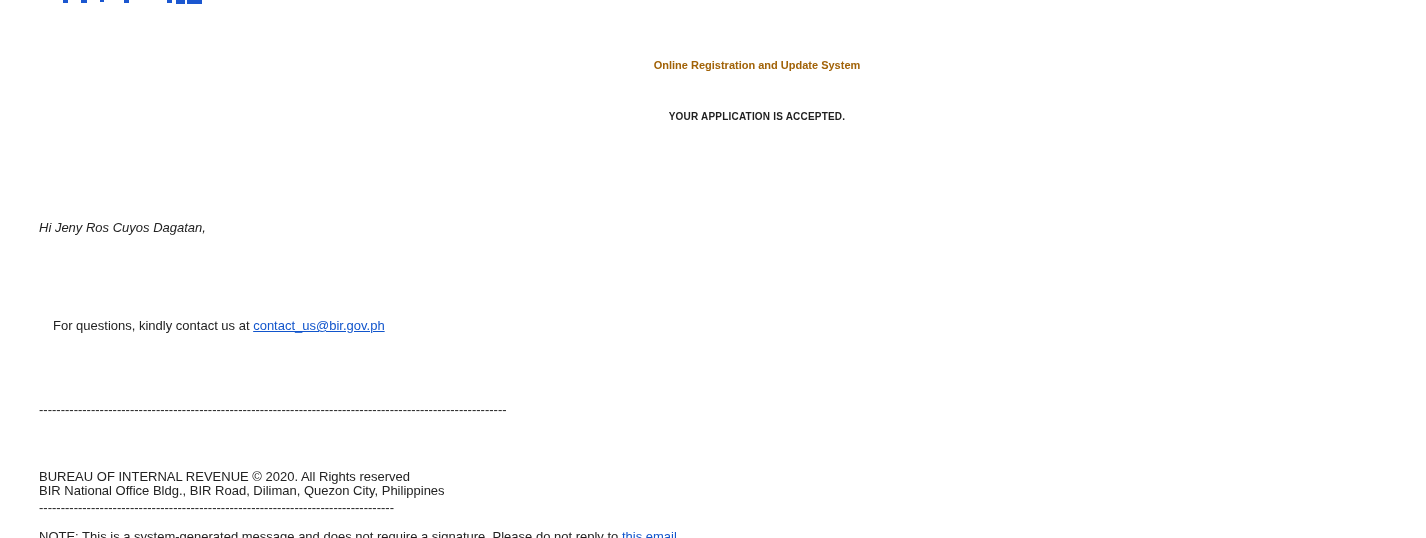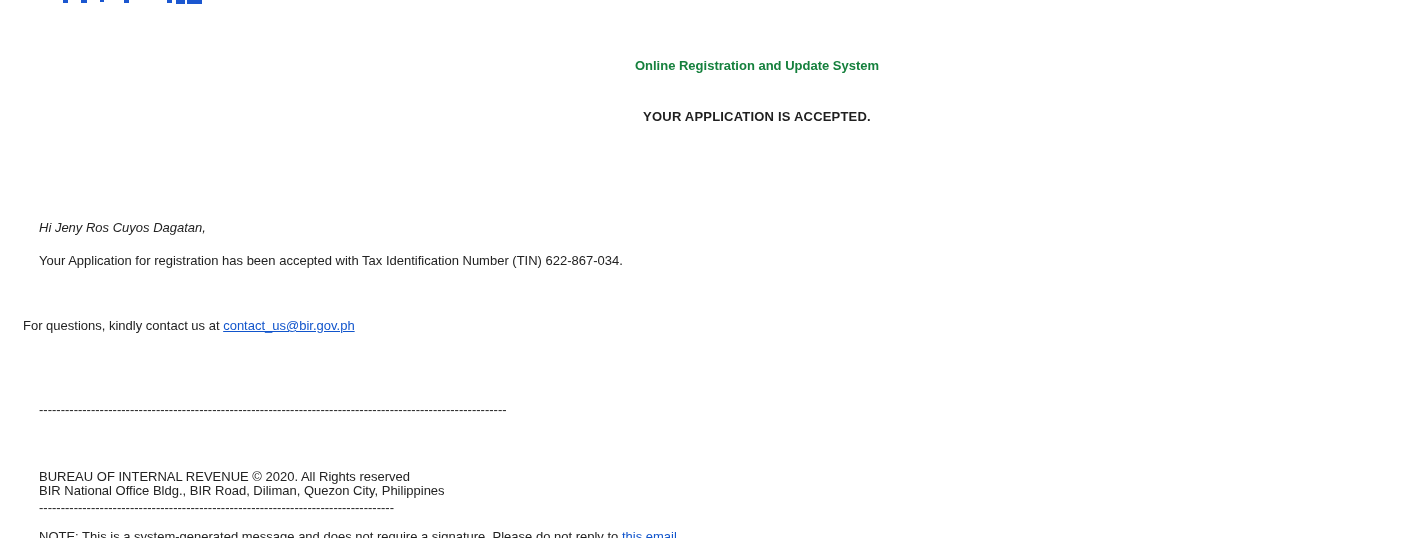"Online Registration and Update System" .heading1 { color: #15803d -> #a16207; font-size: 13px -> 11px }
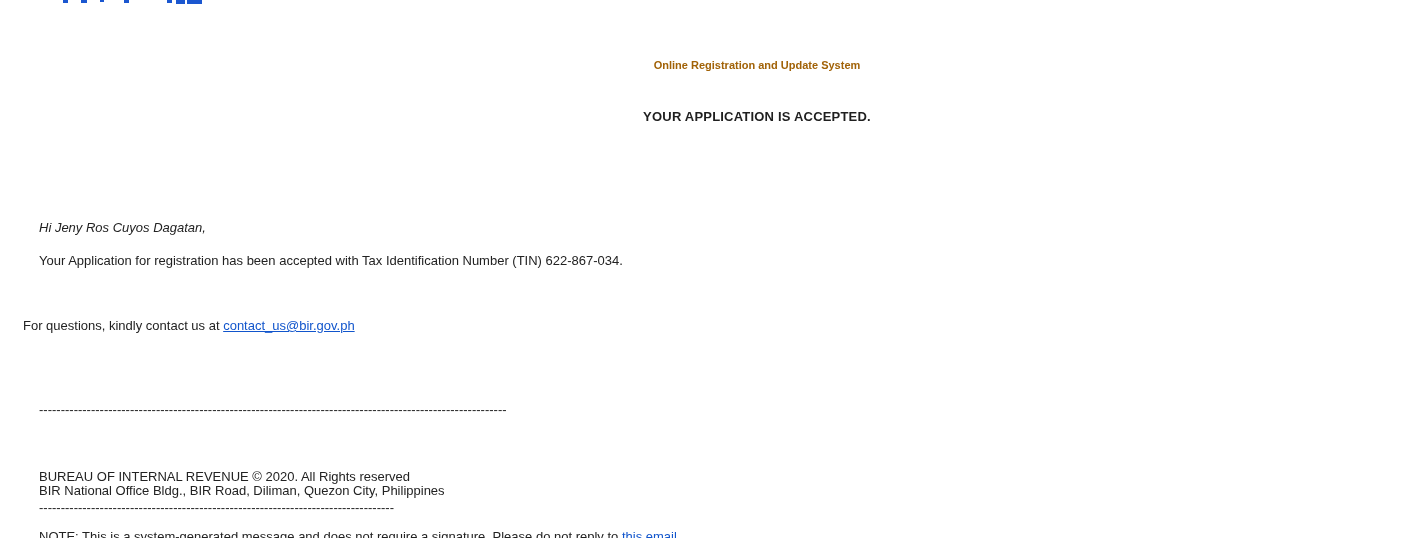"YOUR APPLICATION IS ACCEPTED." .heading2 { font-size: 13px -> 10px }
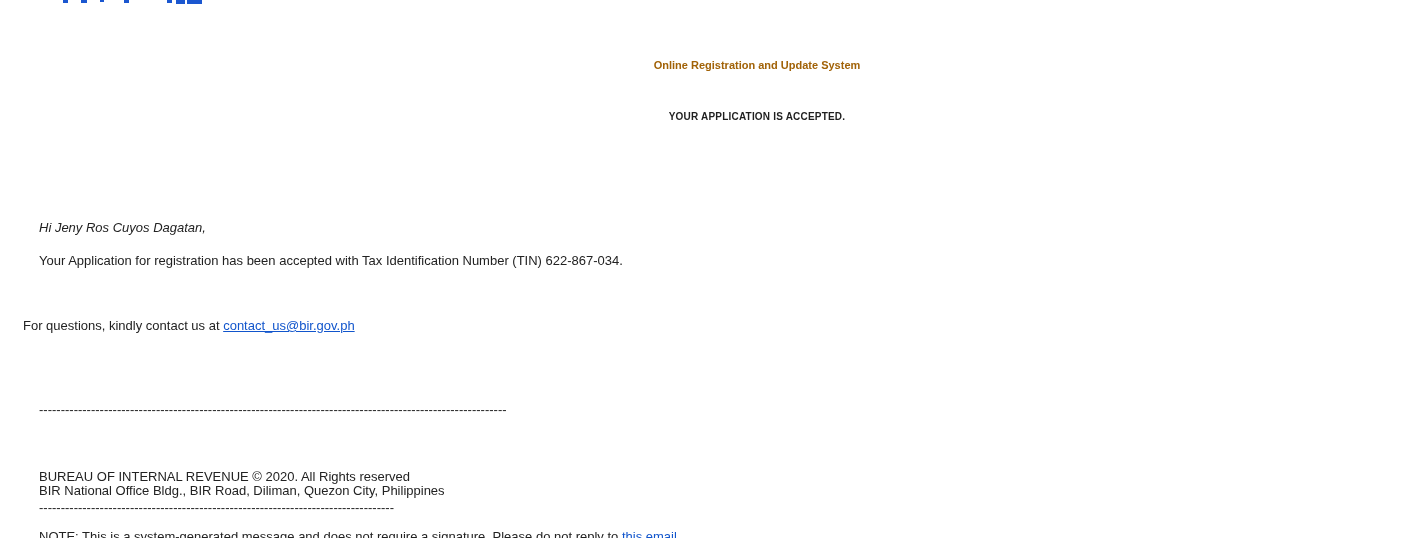"Your Application for registration has" div.abs { html: <div>Your Application for registration has been accepted with Tax Identification Number (TIN) 622-867-034.</div> -> none }
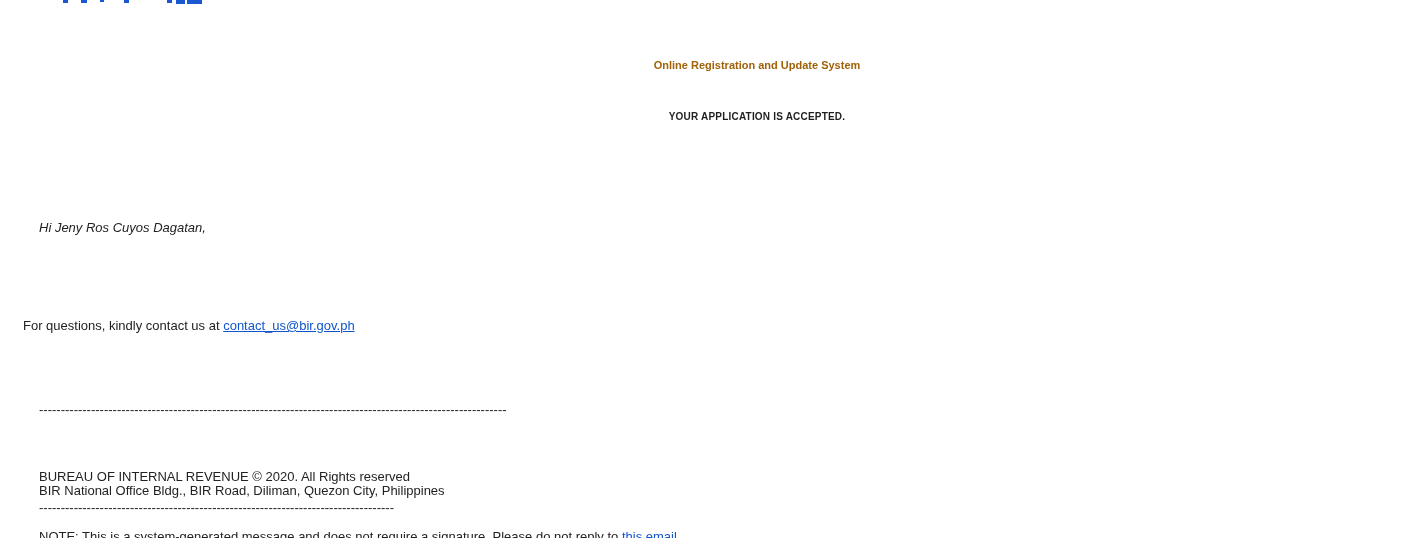"For questions, kindly contact us" .contact { left: 23px -> 53px }
